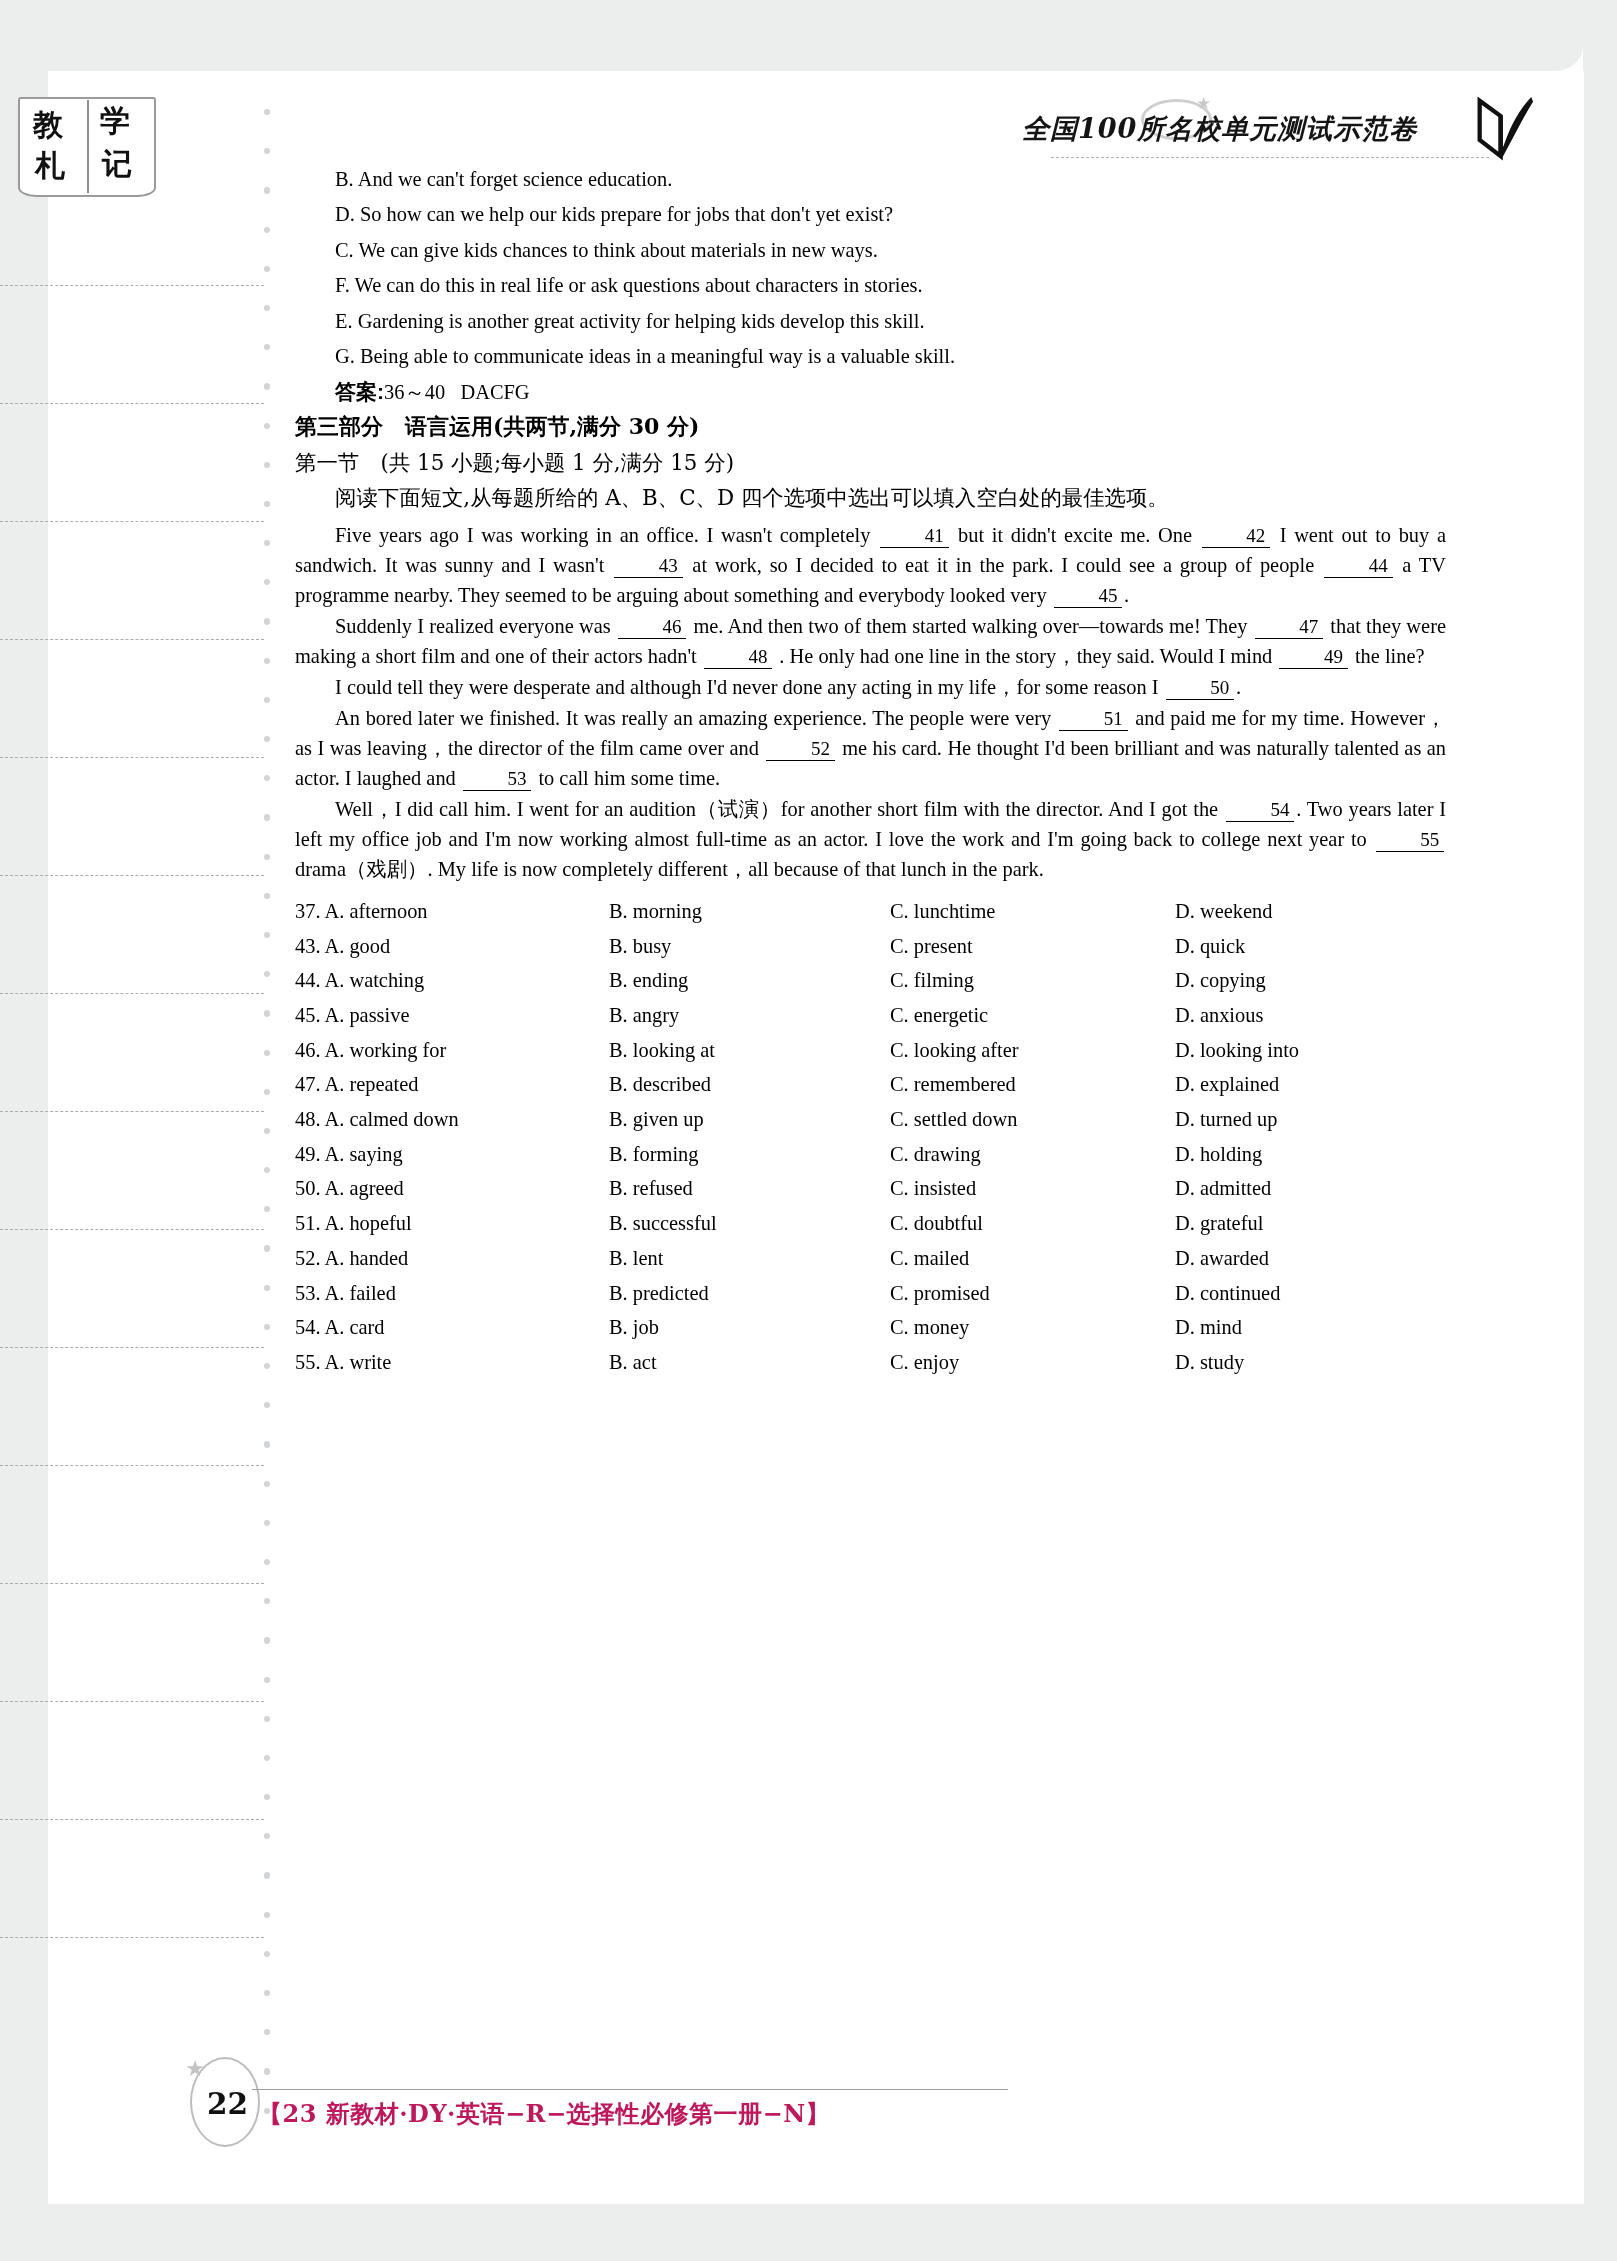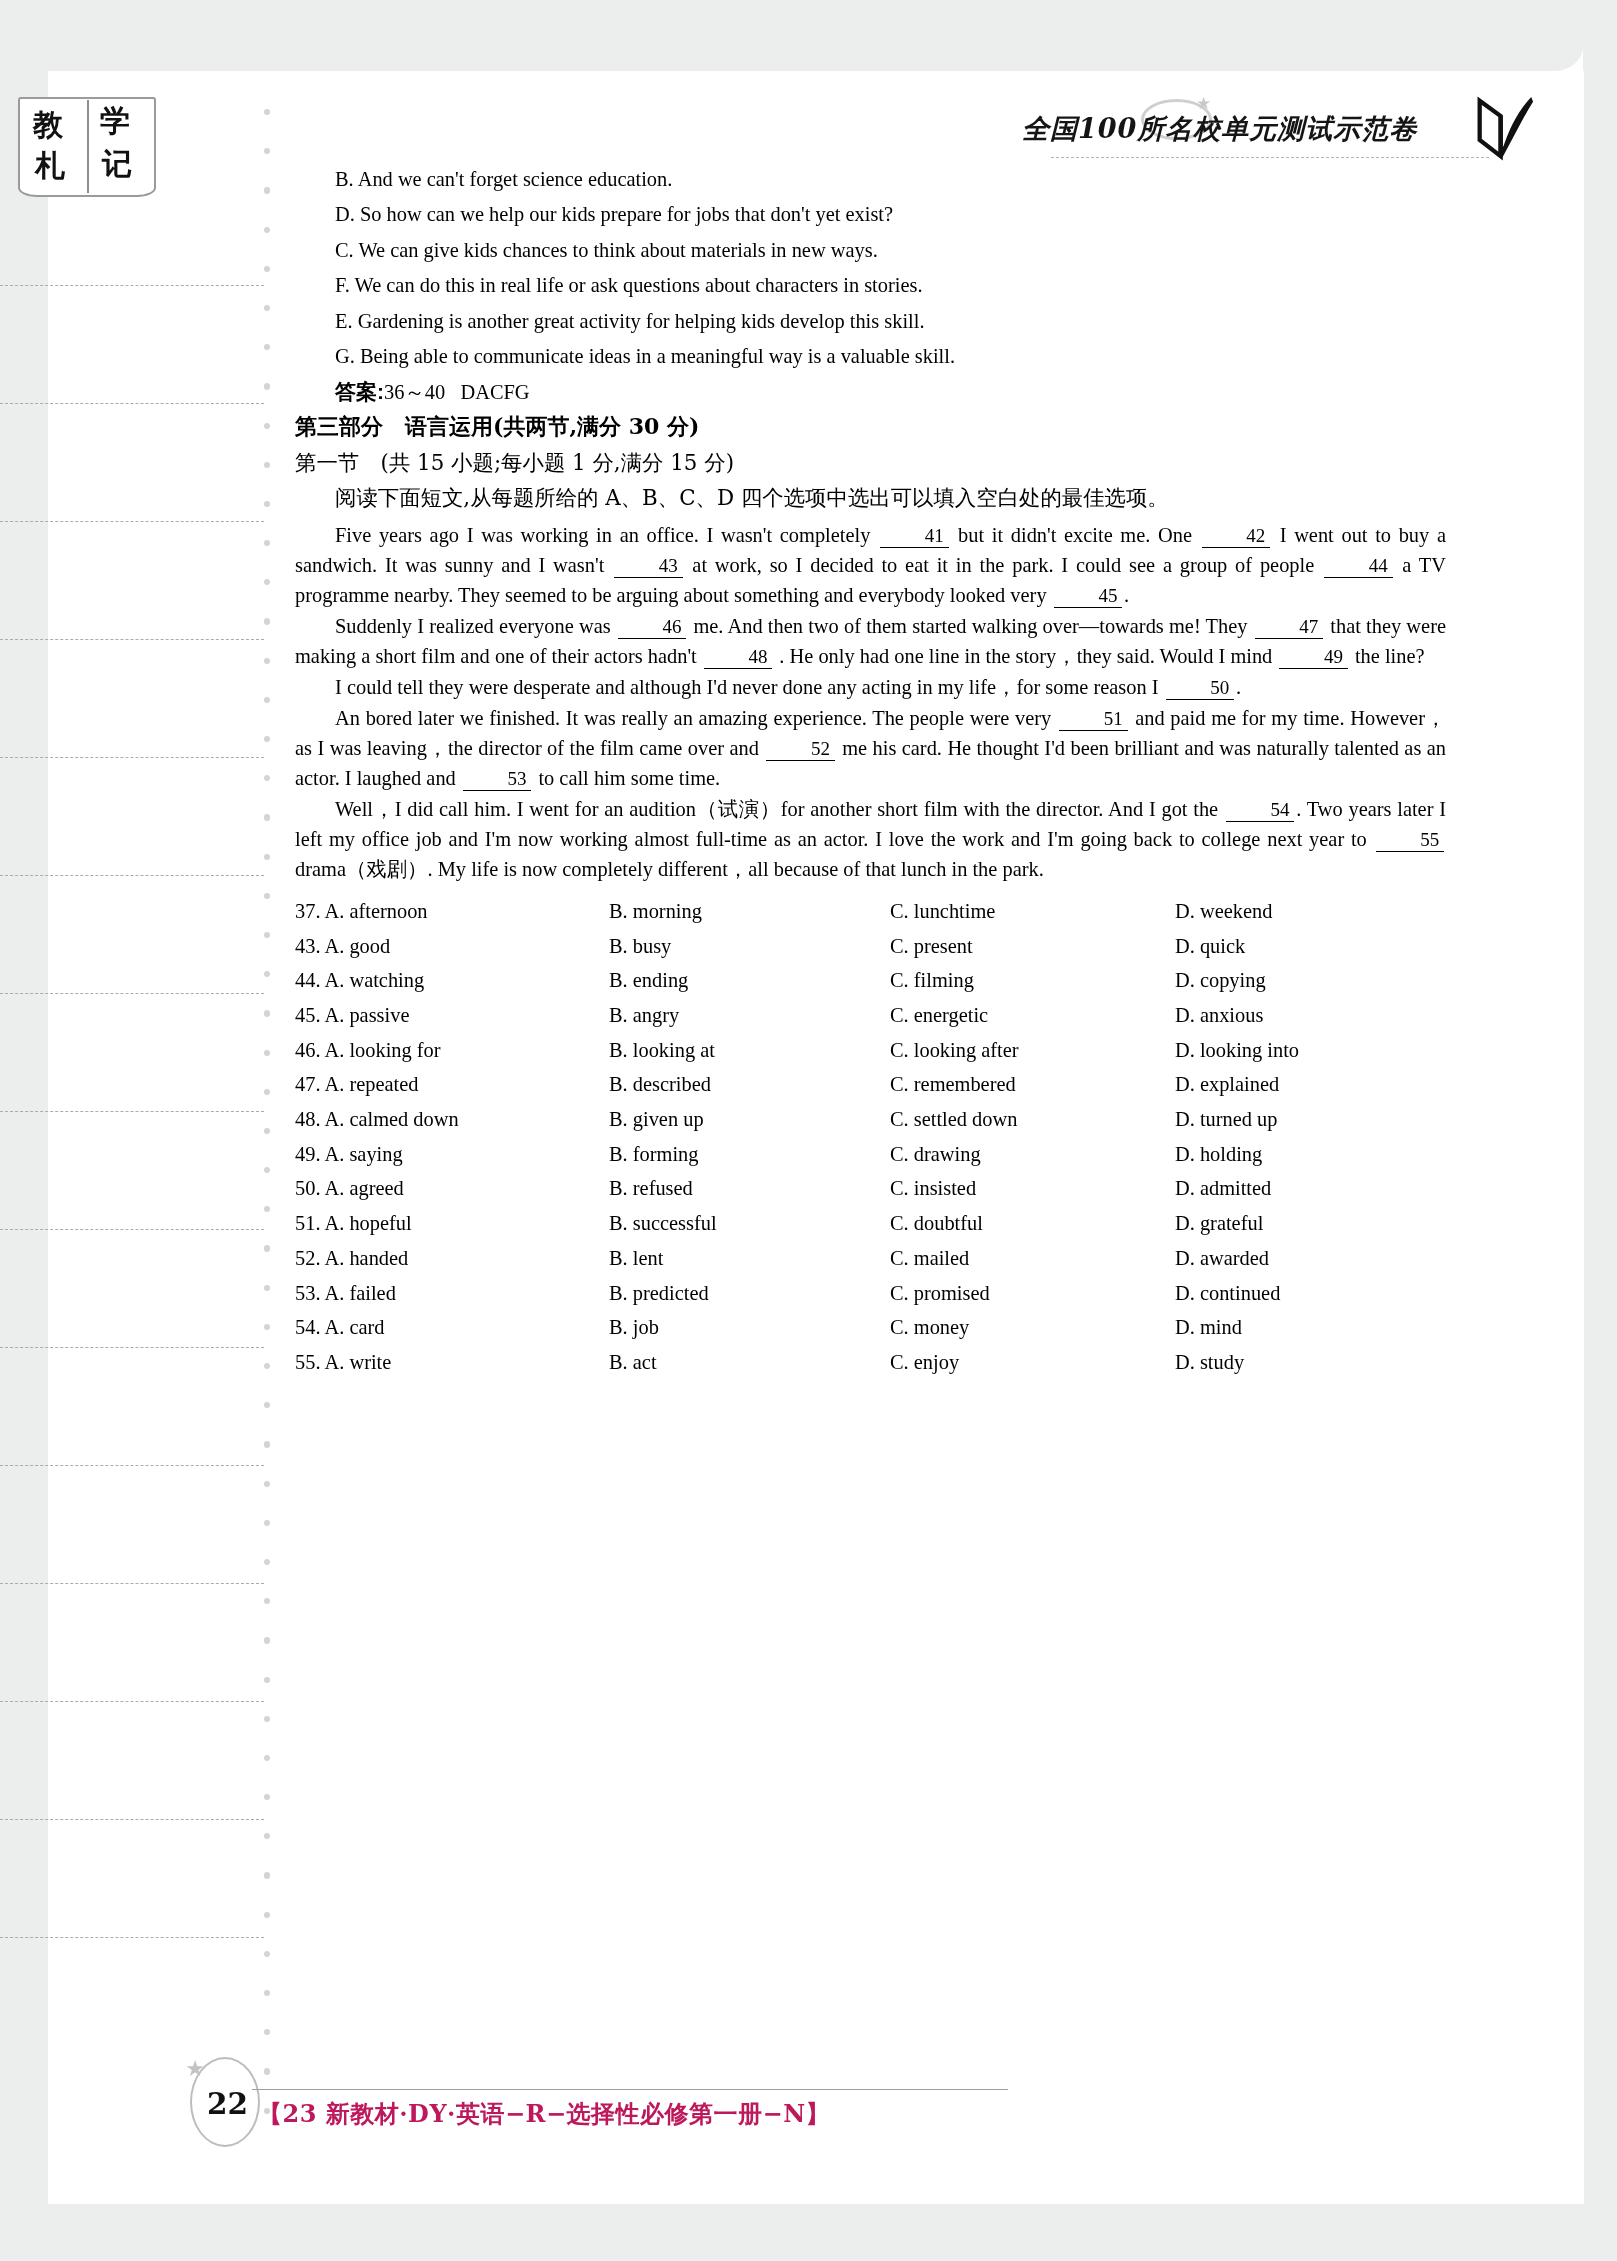"A. looking for" span { text: looking -> working }
